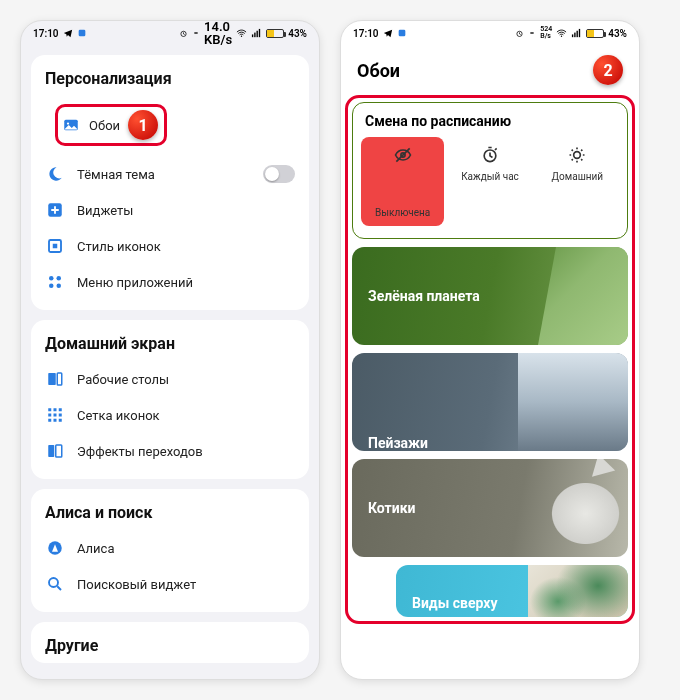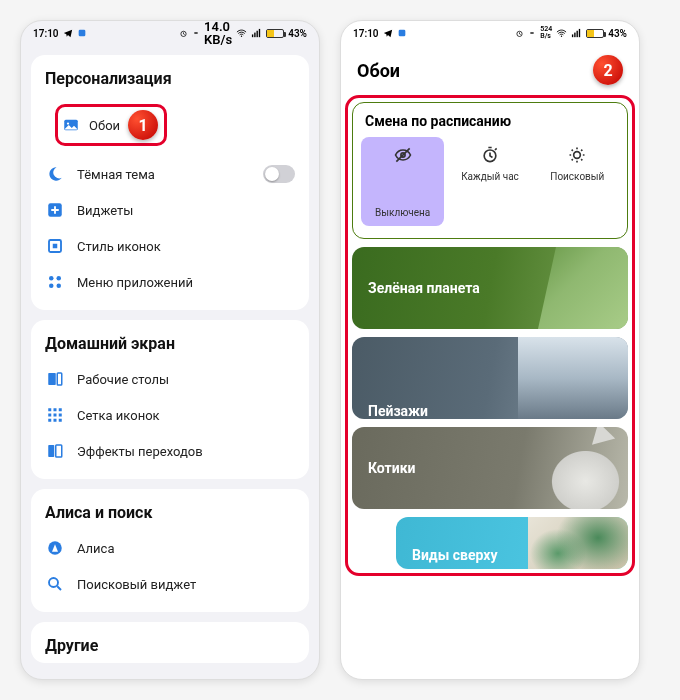"Поисковый" span { text: Поисковый -> Домашний }
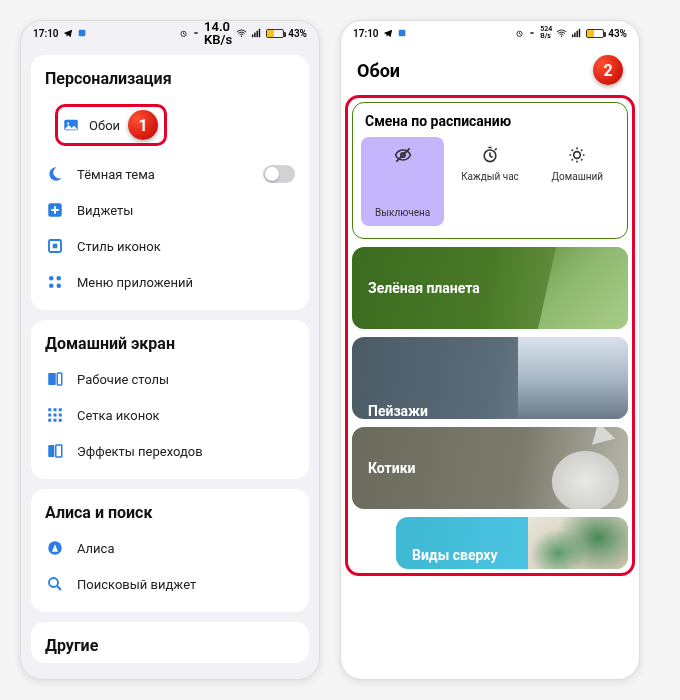"Выключена" .sched-opt.active { background: #c4b5fd -> #ef4444 }
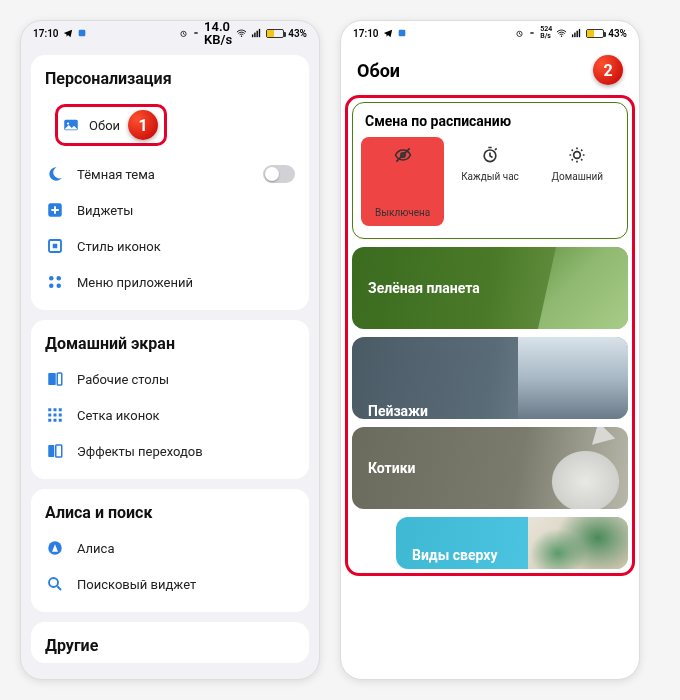"Зелёная планета" .wp-card { height: 82px -> 98px }
